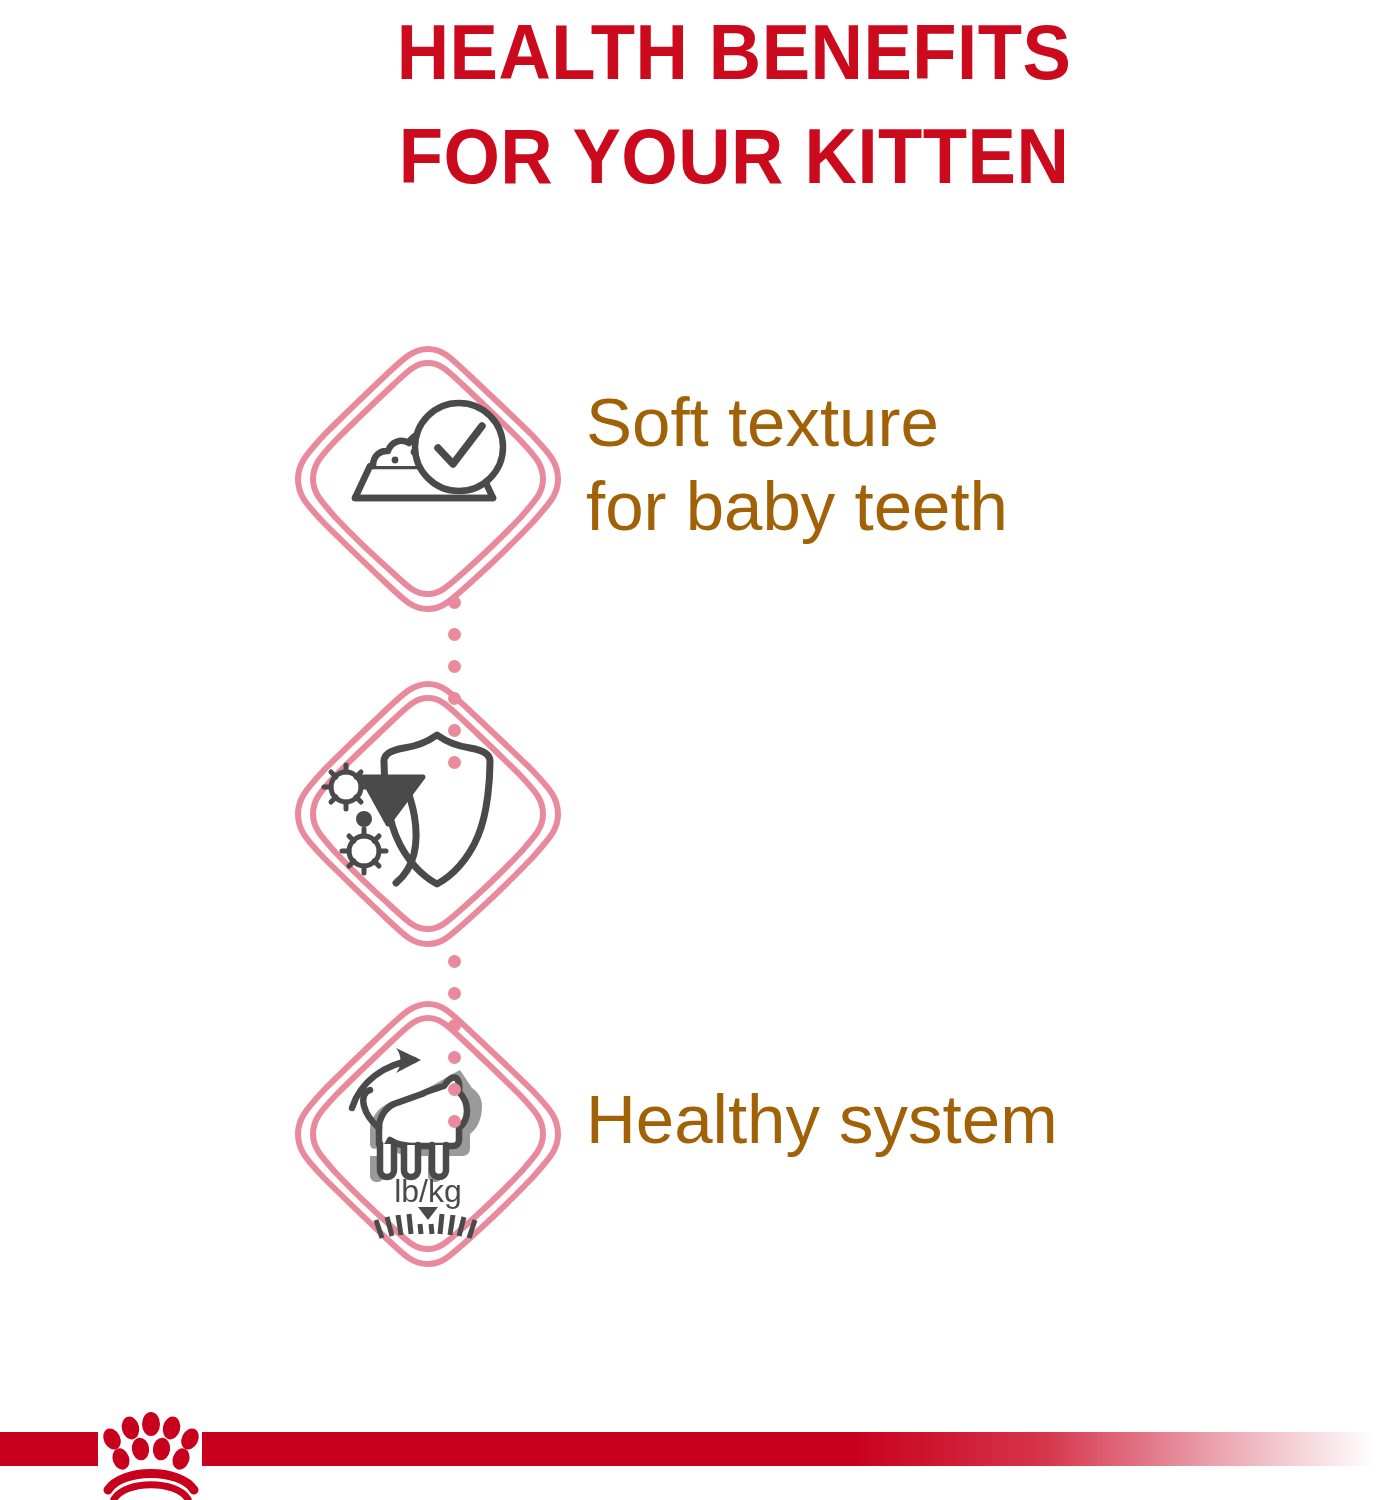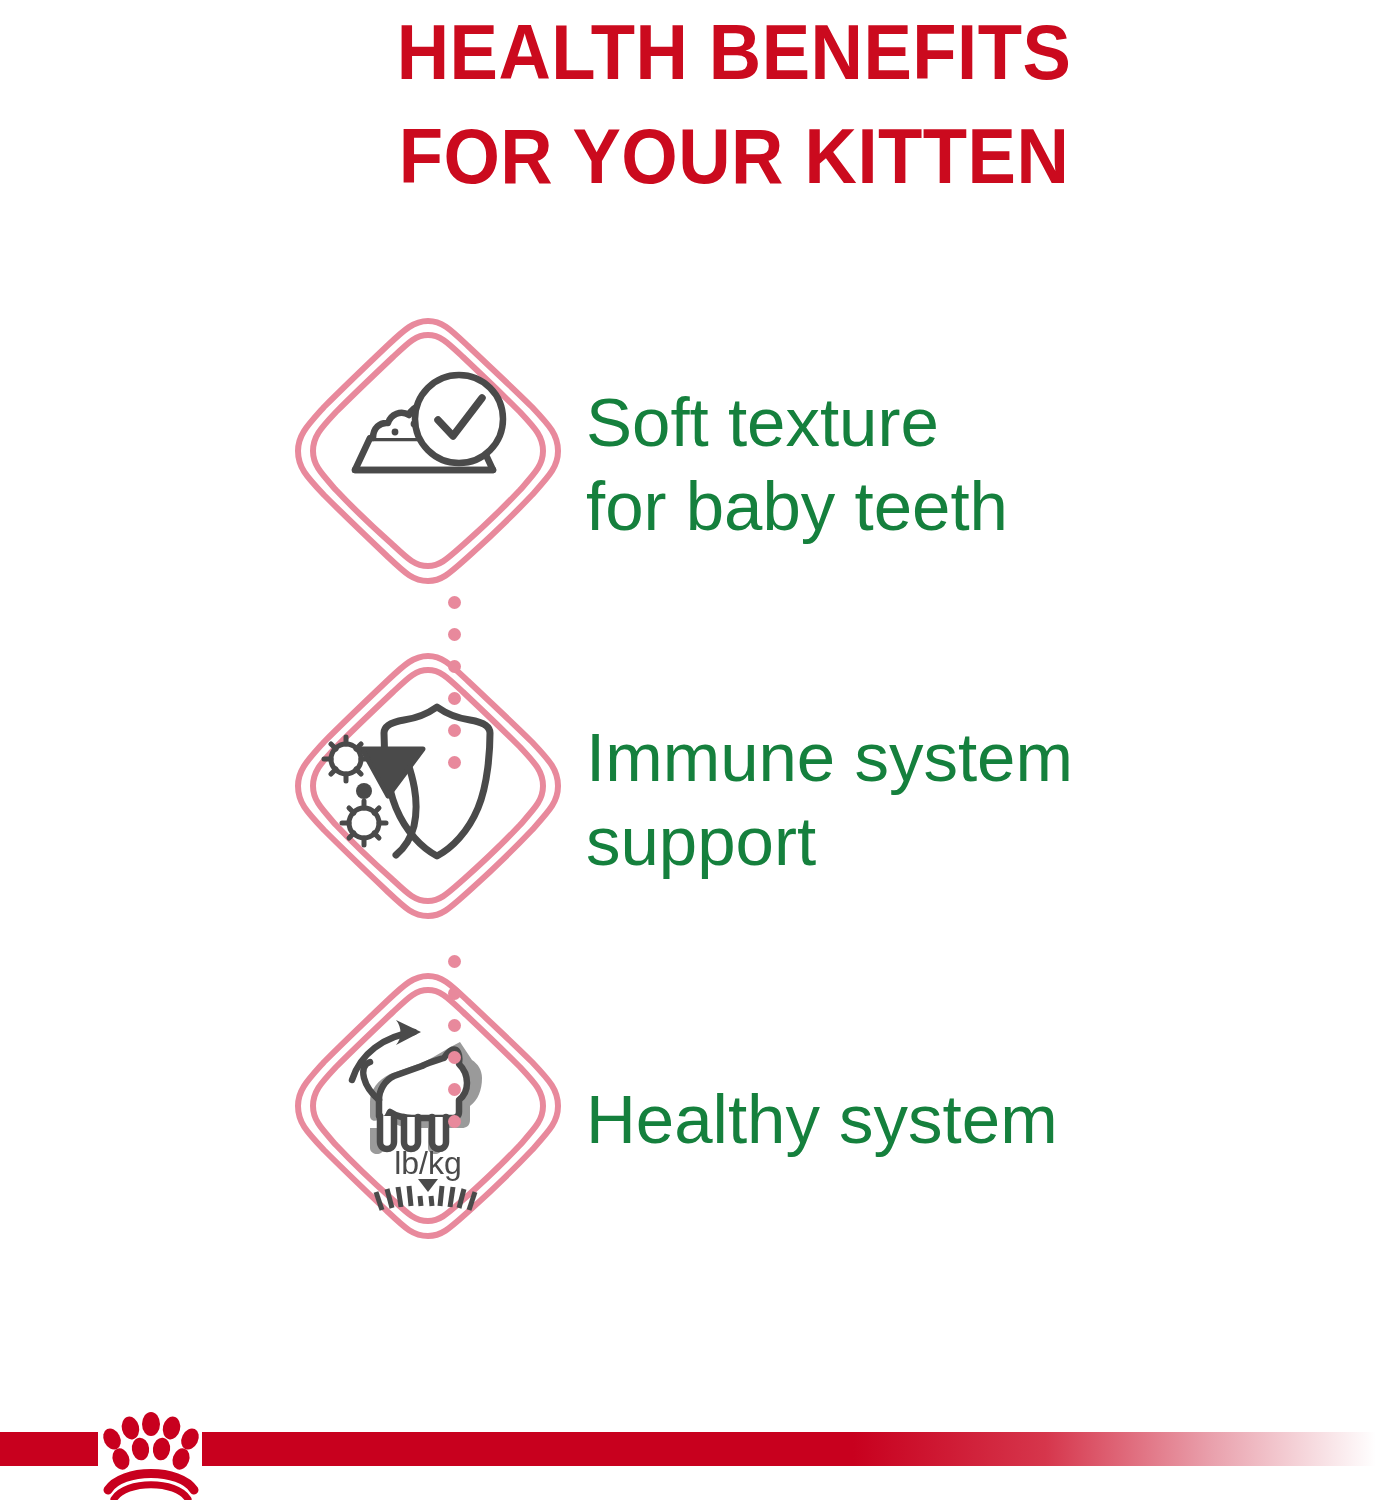"Soft texture" .benefit-text { color: #15803d -> #a16207 }
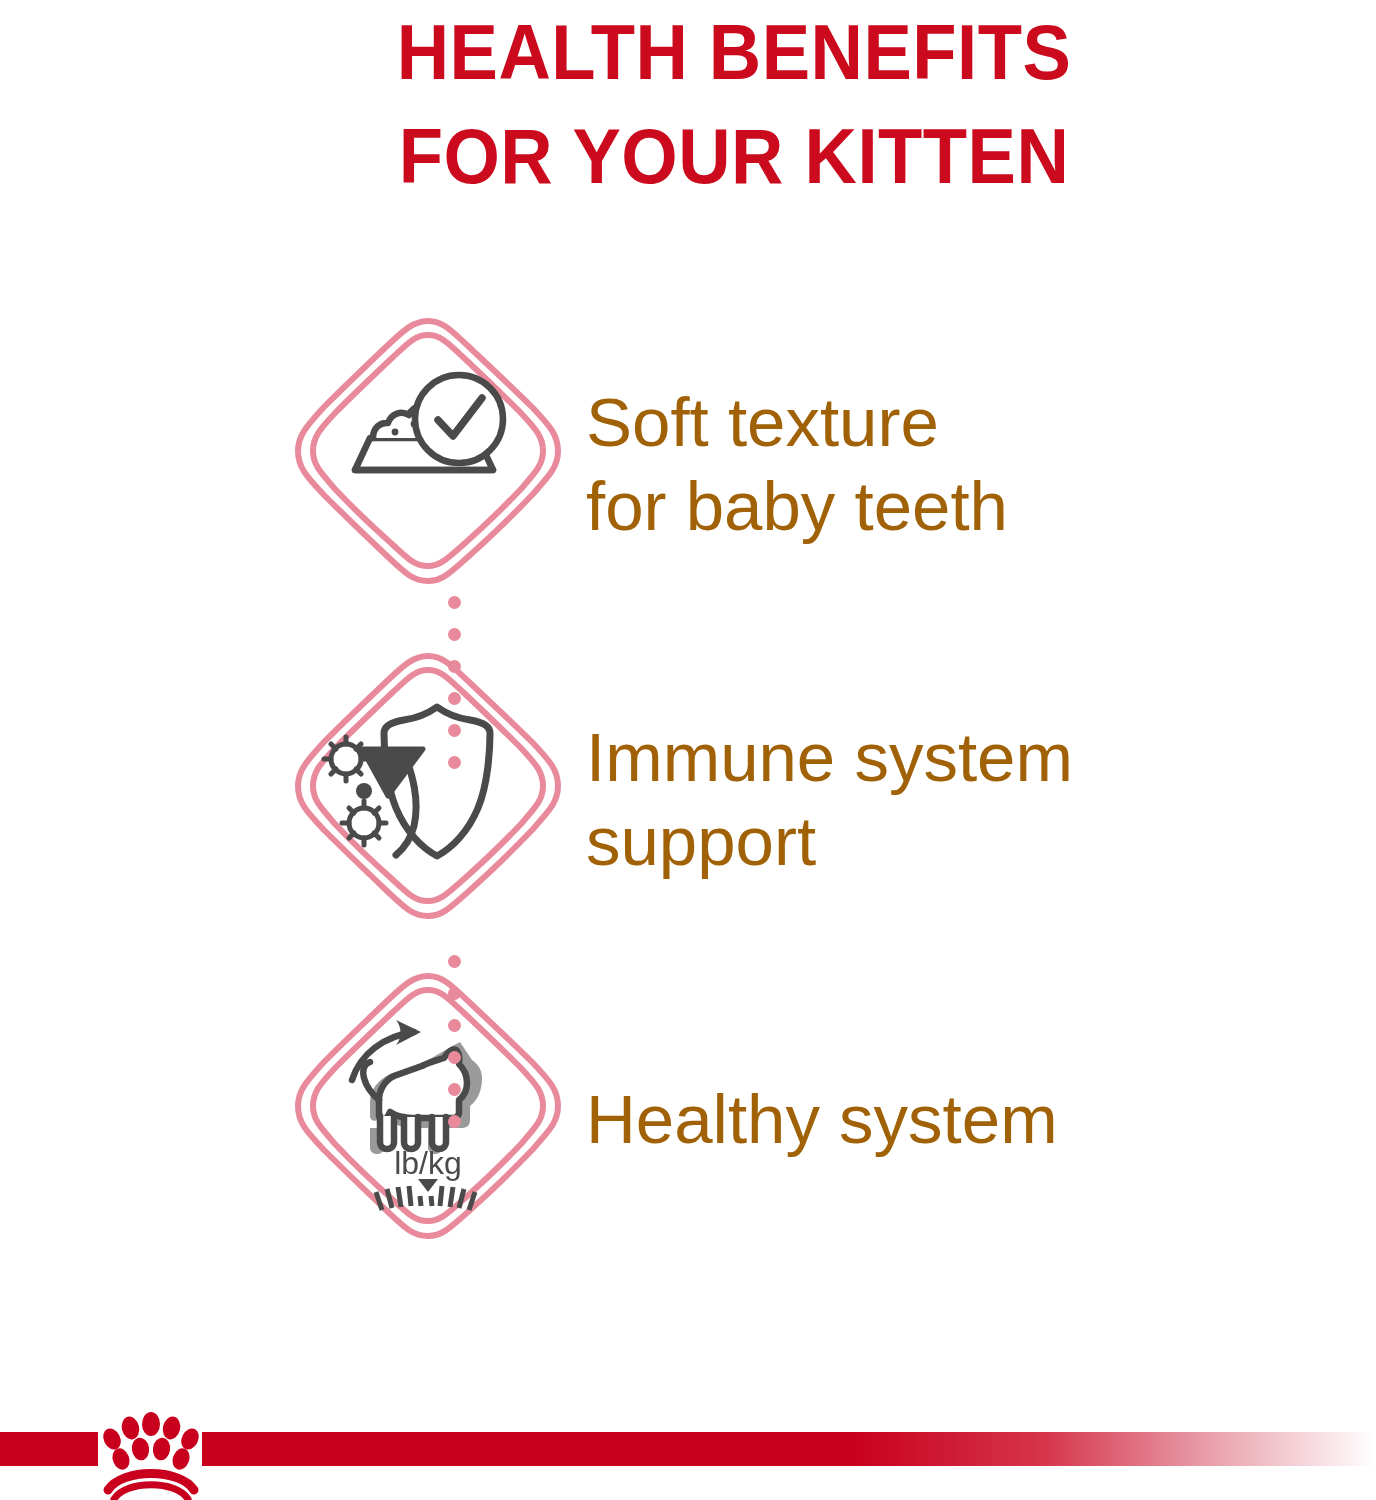"Immune system" div.benefit-text { html: <div>Immune system support</div> -> none }
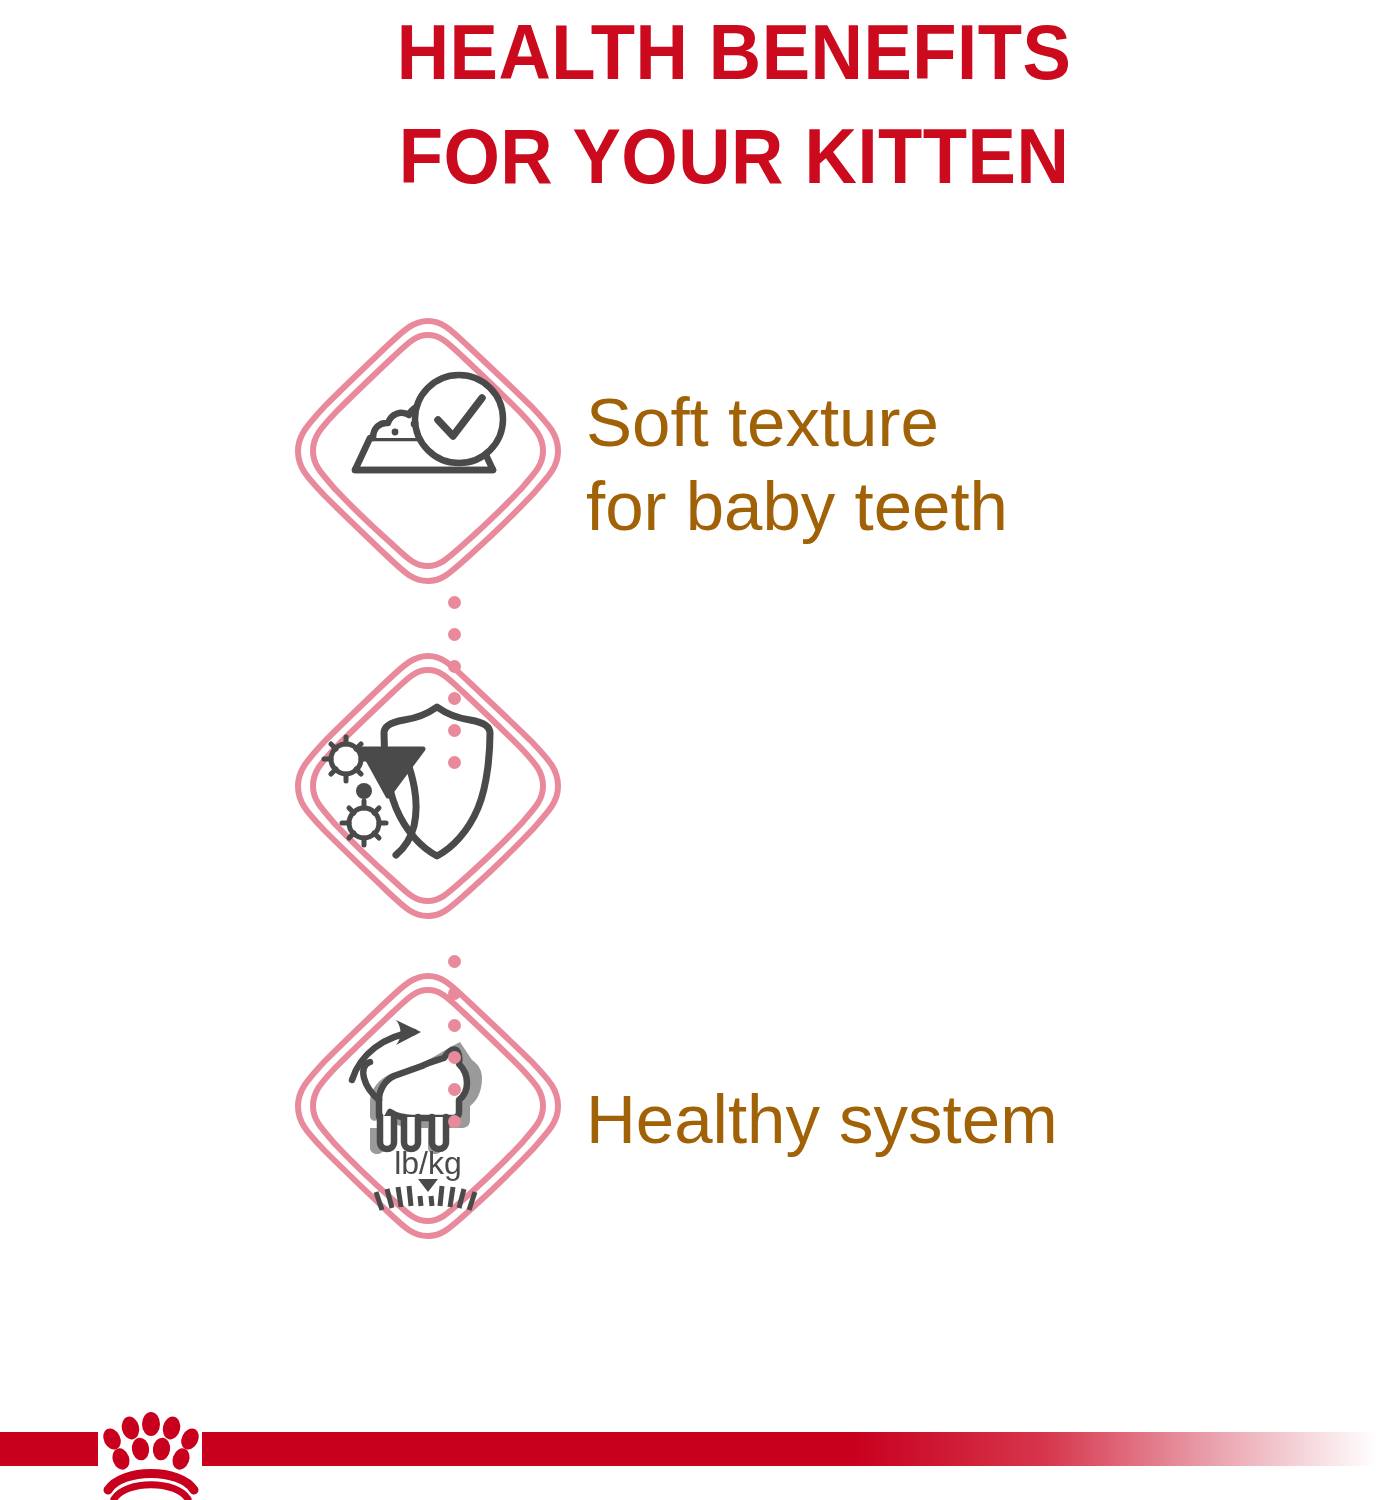"lb/kg" .icon-slot { align-items: flex-start -> flex-end }
